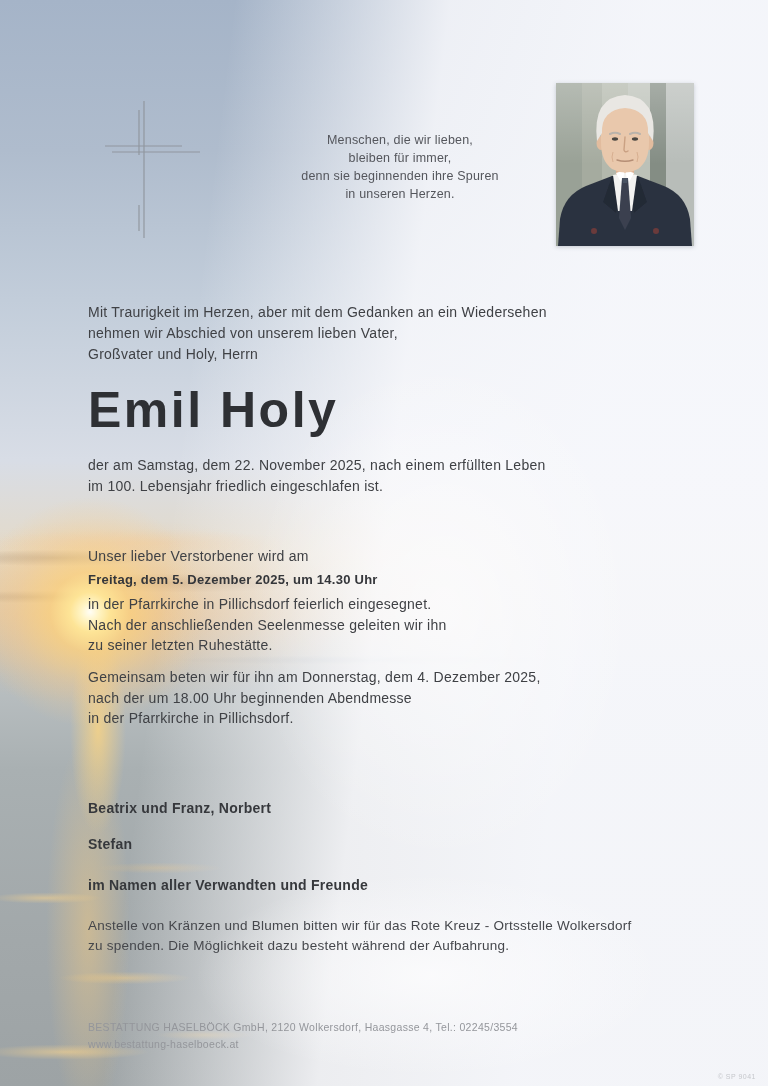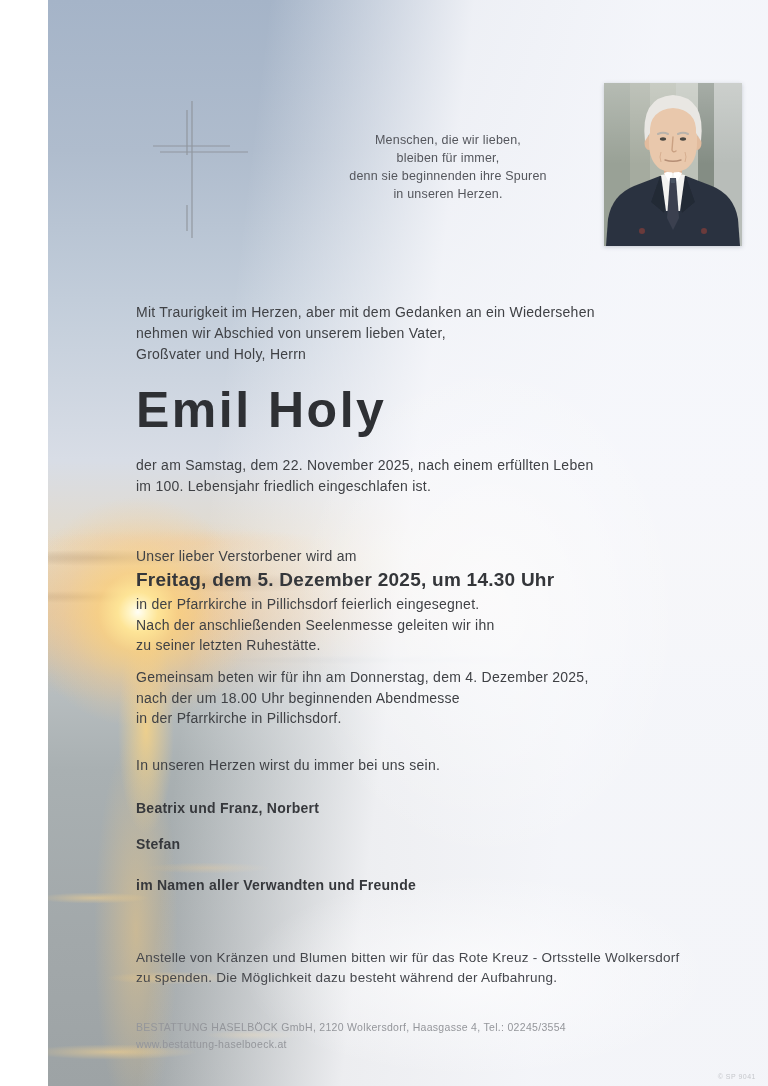"Menschen, die wir lieben," .card { margin-left: 48px -> none }
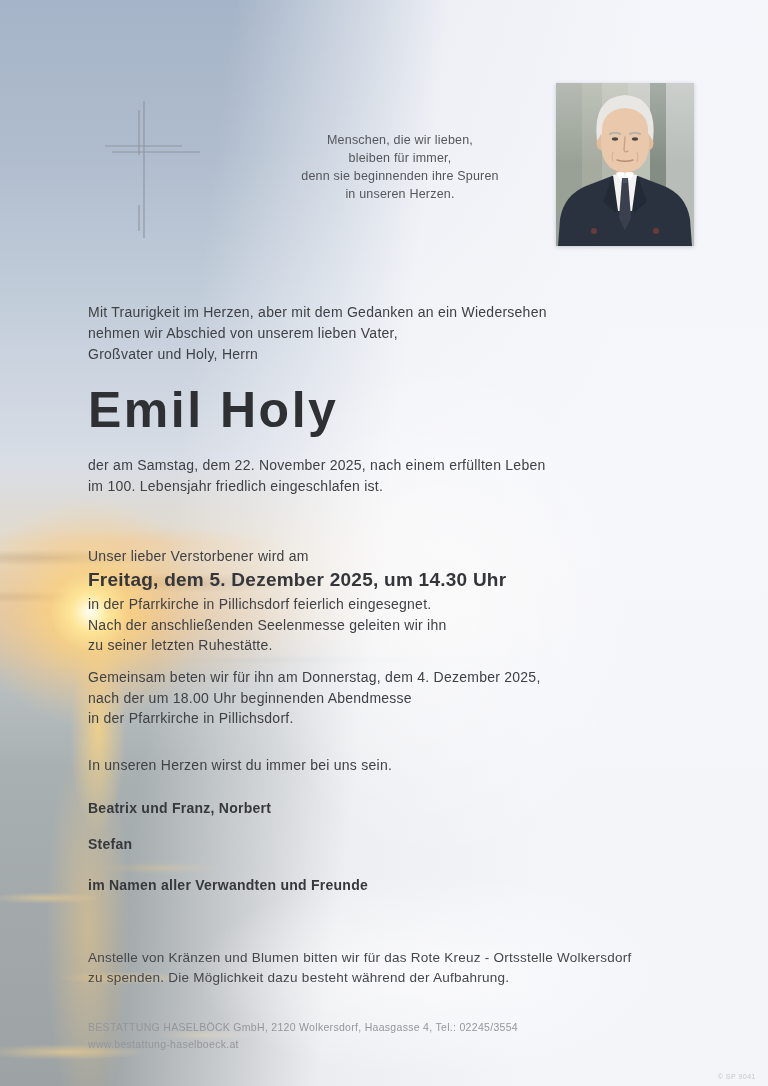"Freitag, dem 5. Dezember 2025," .blessing-datetime { font-size: 19px -> 13px }
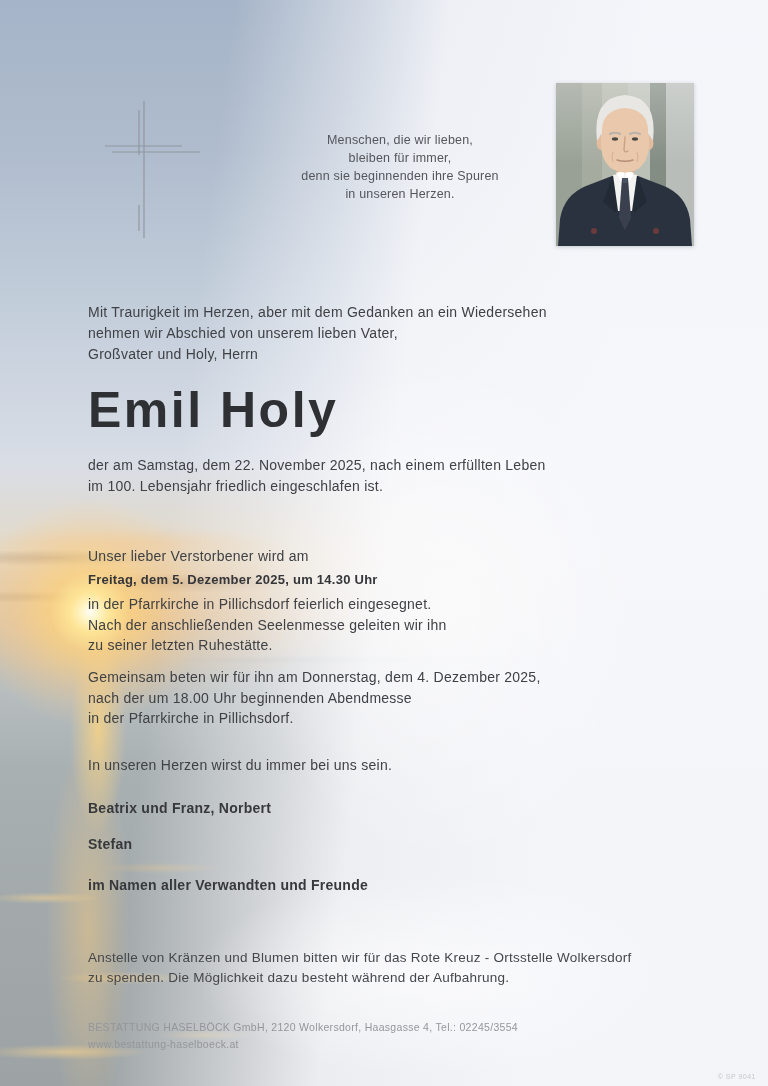"In unseren Herzen wirst du" div.txt { html: <div>In unseren Herzen wirst du immer bei uns sein.</div> -> none }
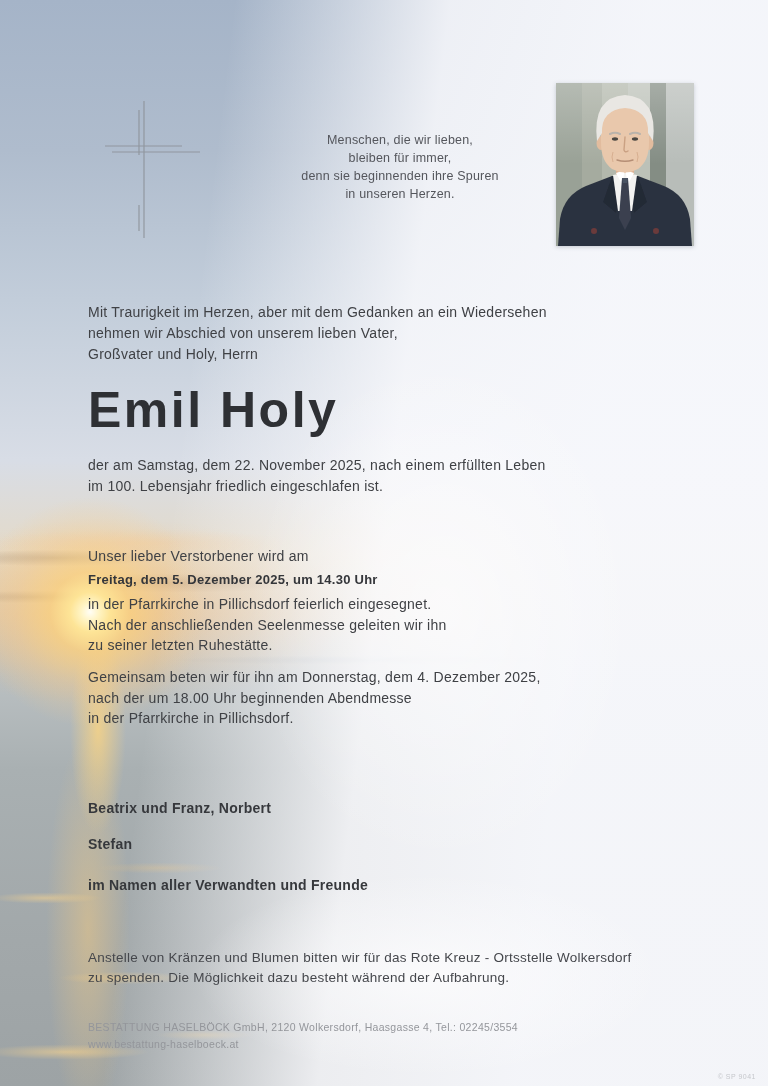"Anstelle von Kränzen und Blumen" .donation { top: 948px -> 916px }
